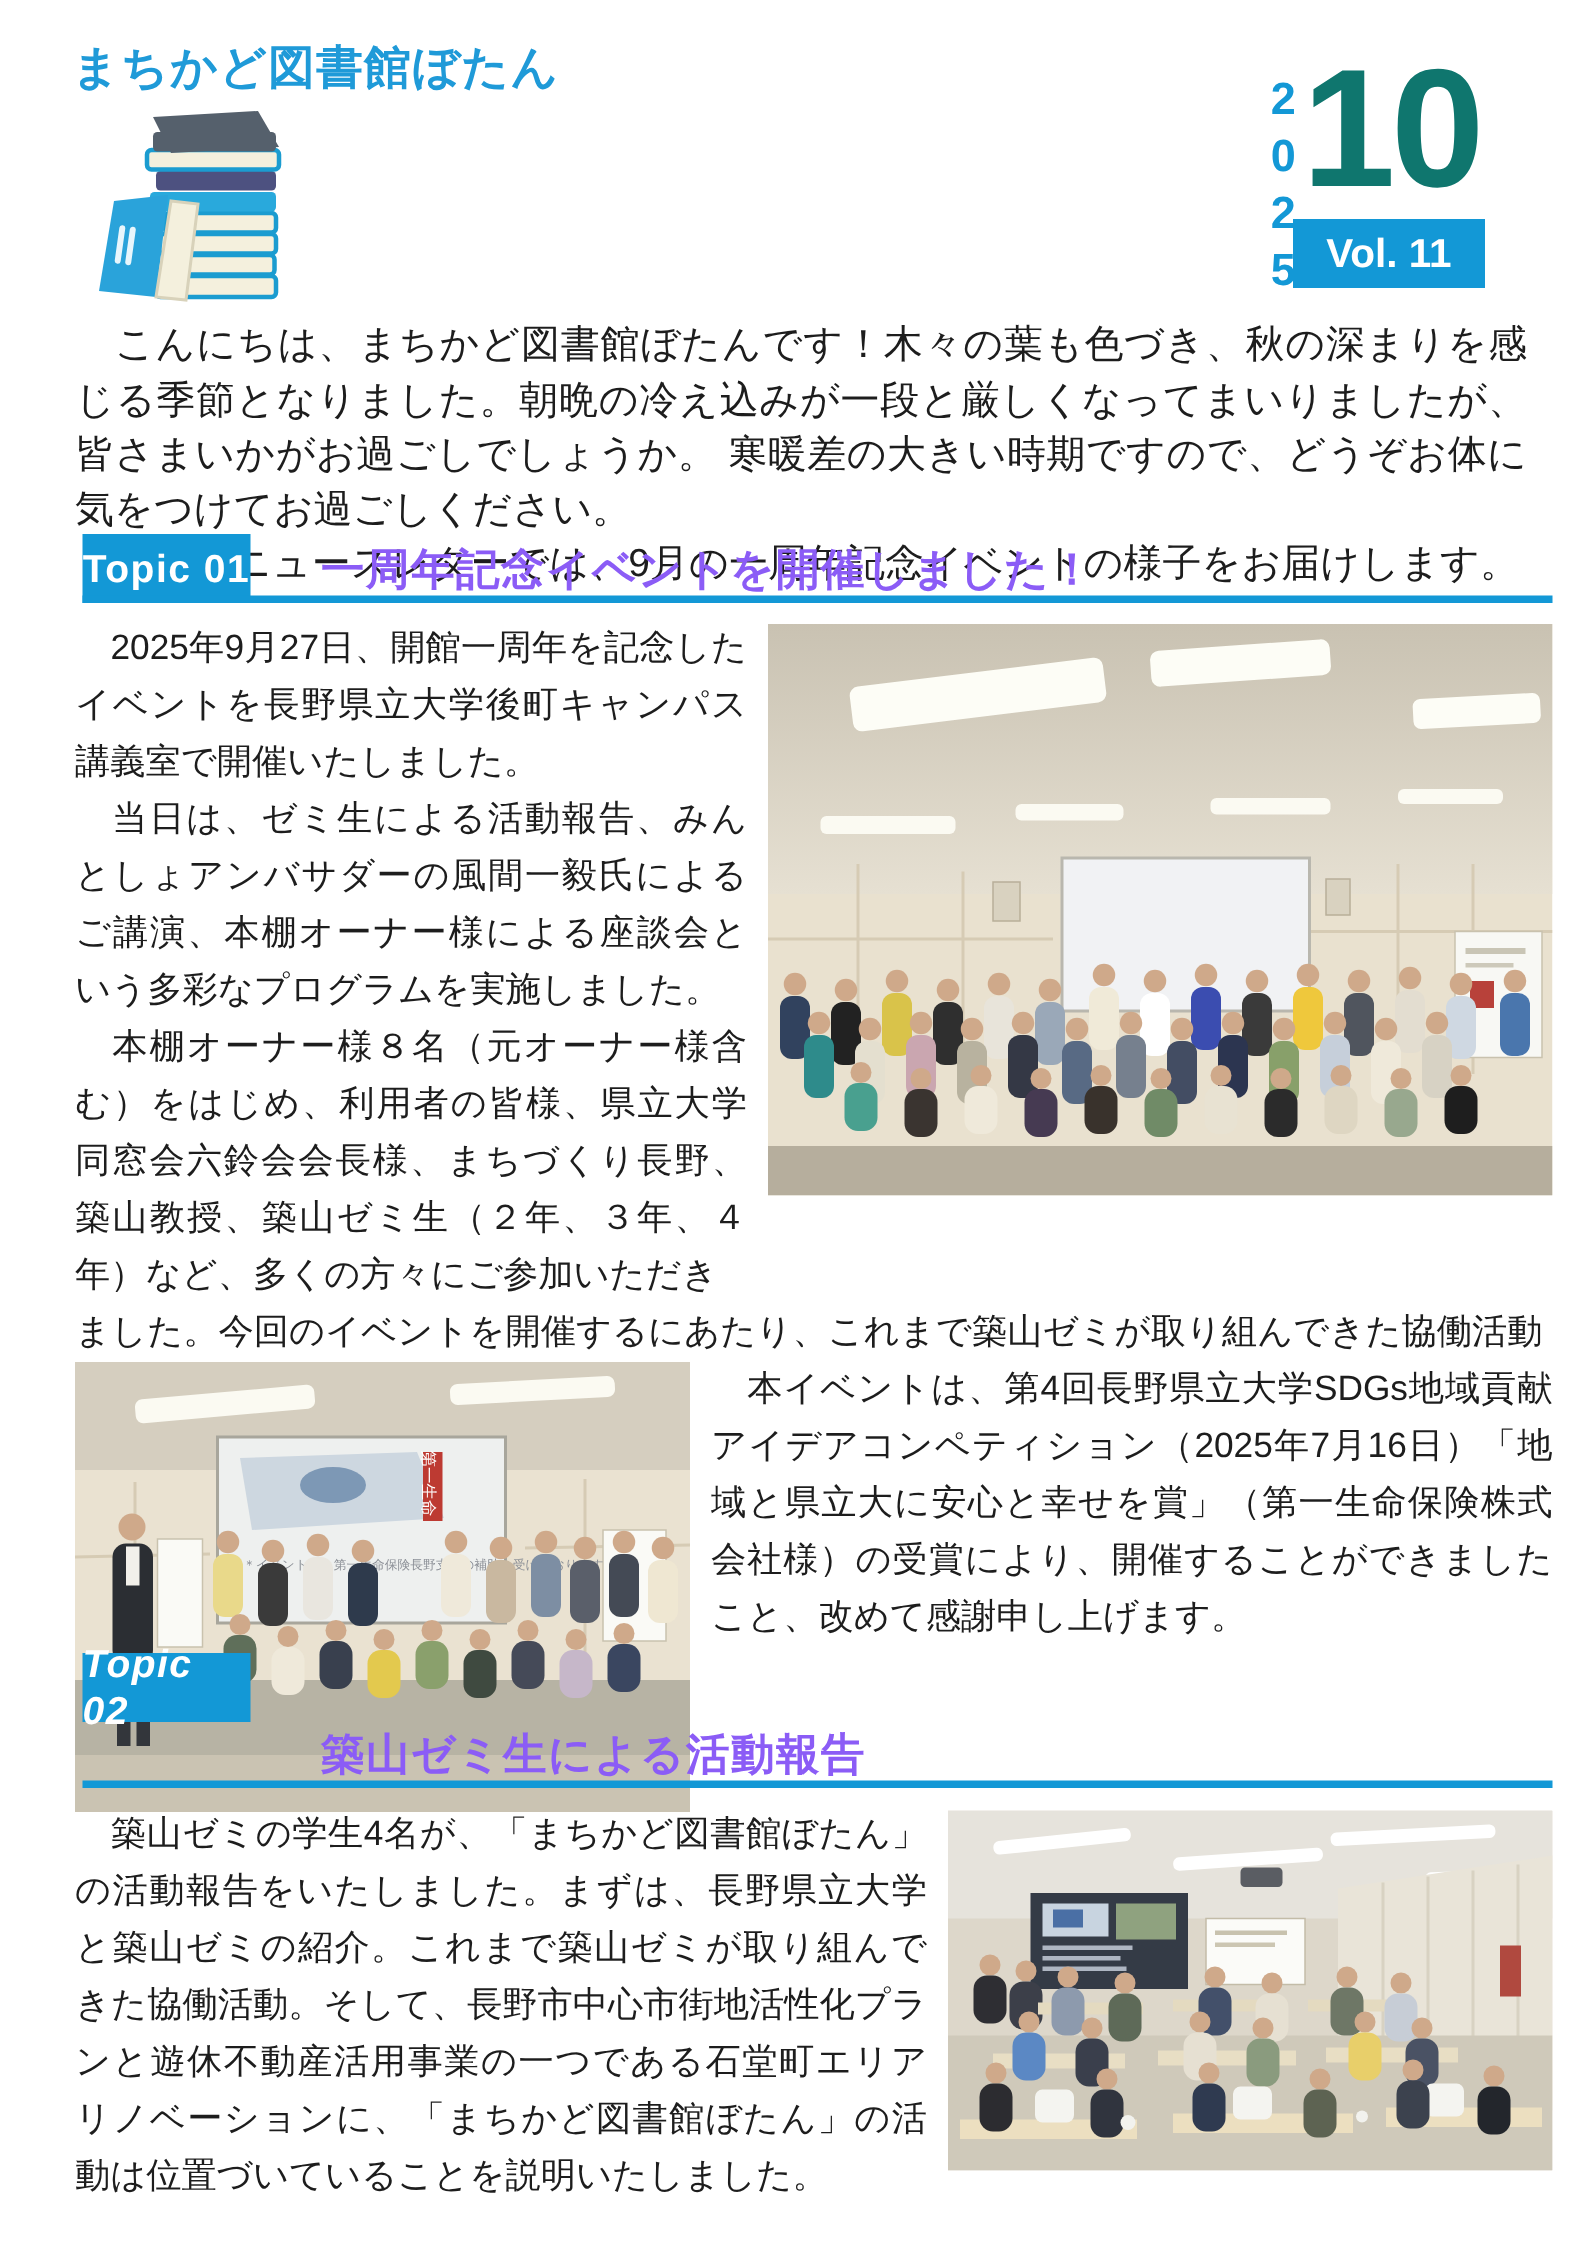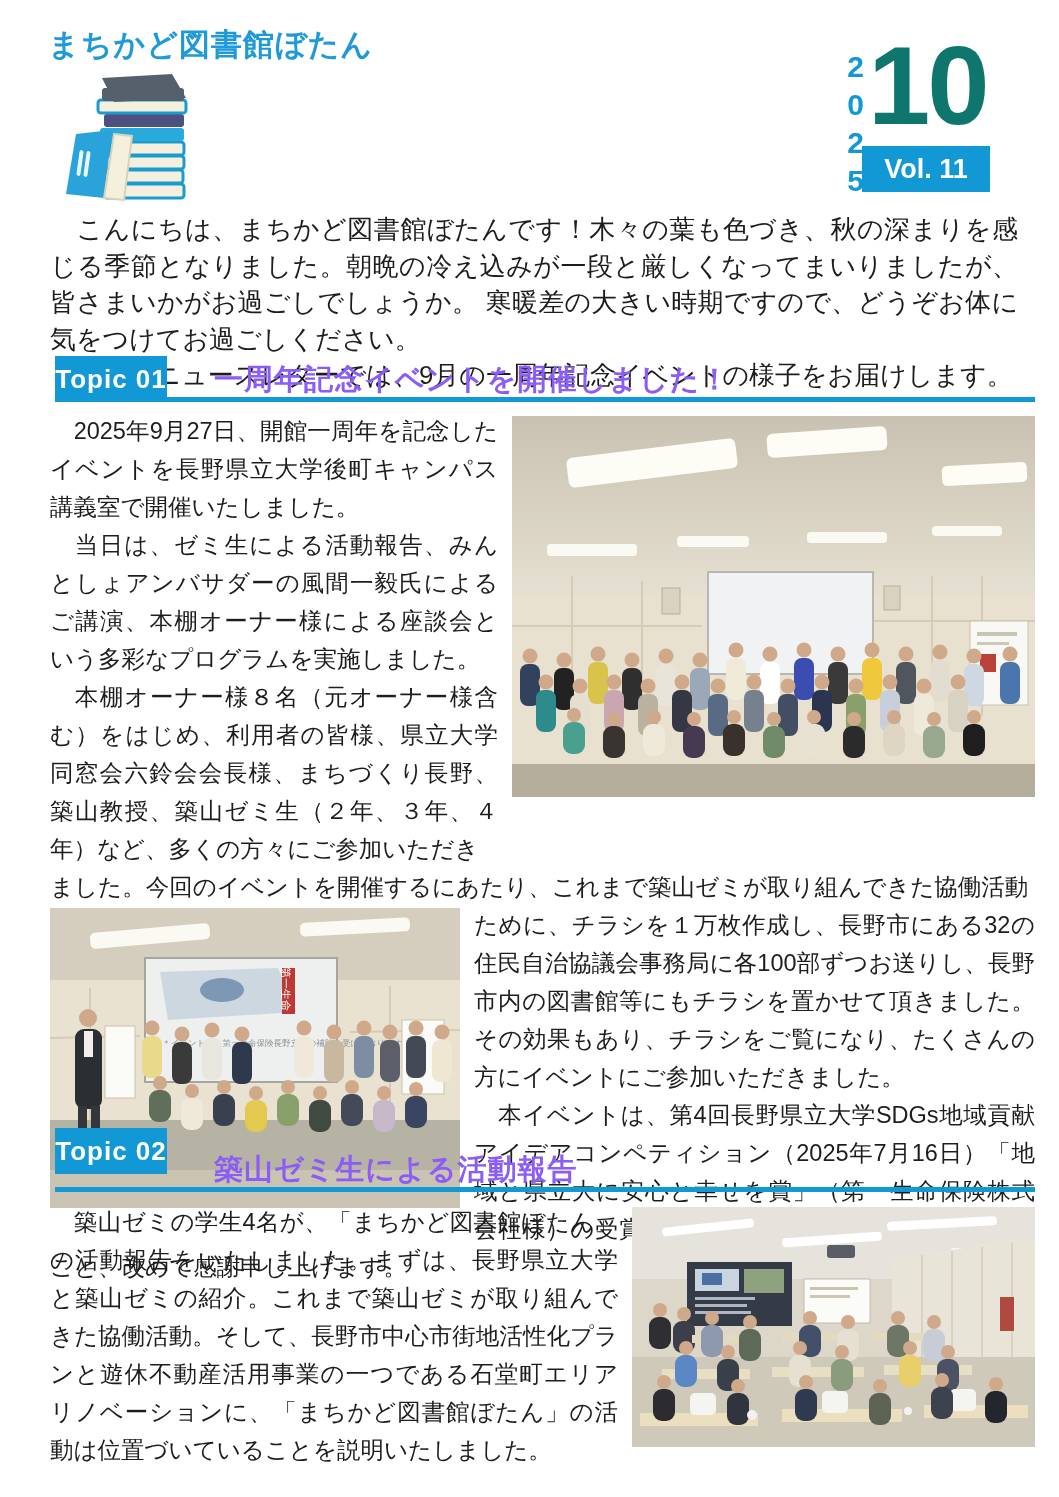"ために、チラシを１万枚作成し、長野市にある32の住民自治協議会事務局に各100部" p { html: <p>ために、チラシを１万枚作成し、長野市にある32の住民自治協議会事務局に各100部ずつお送りし、長野市内の図書館等にもチラシを置かせて頂きました。その効果もあり、チラシをご覧になり、たくさんの方にイベントにご参加いただきました。</p> -> none }
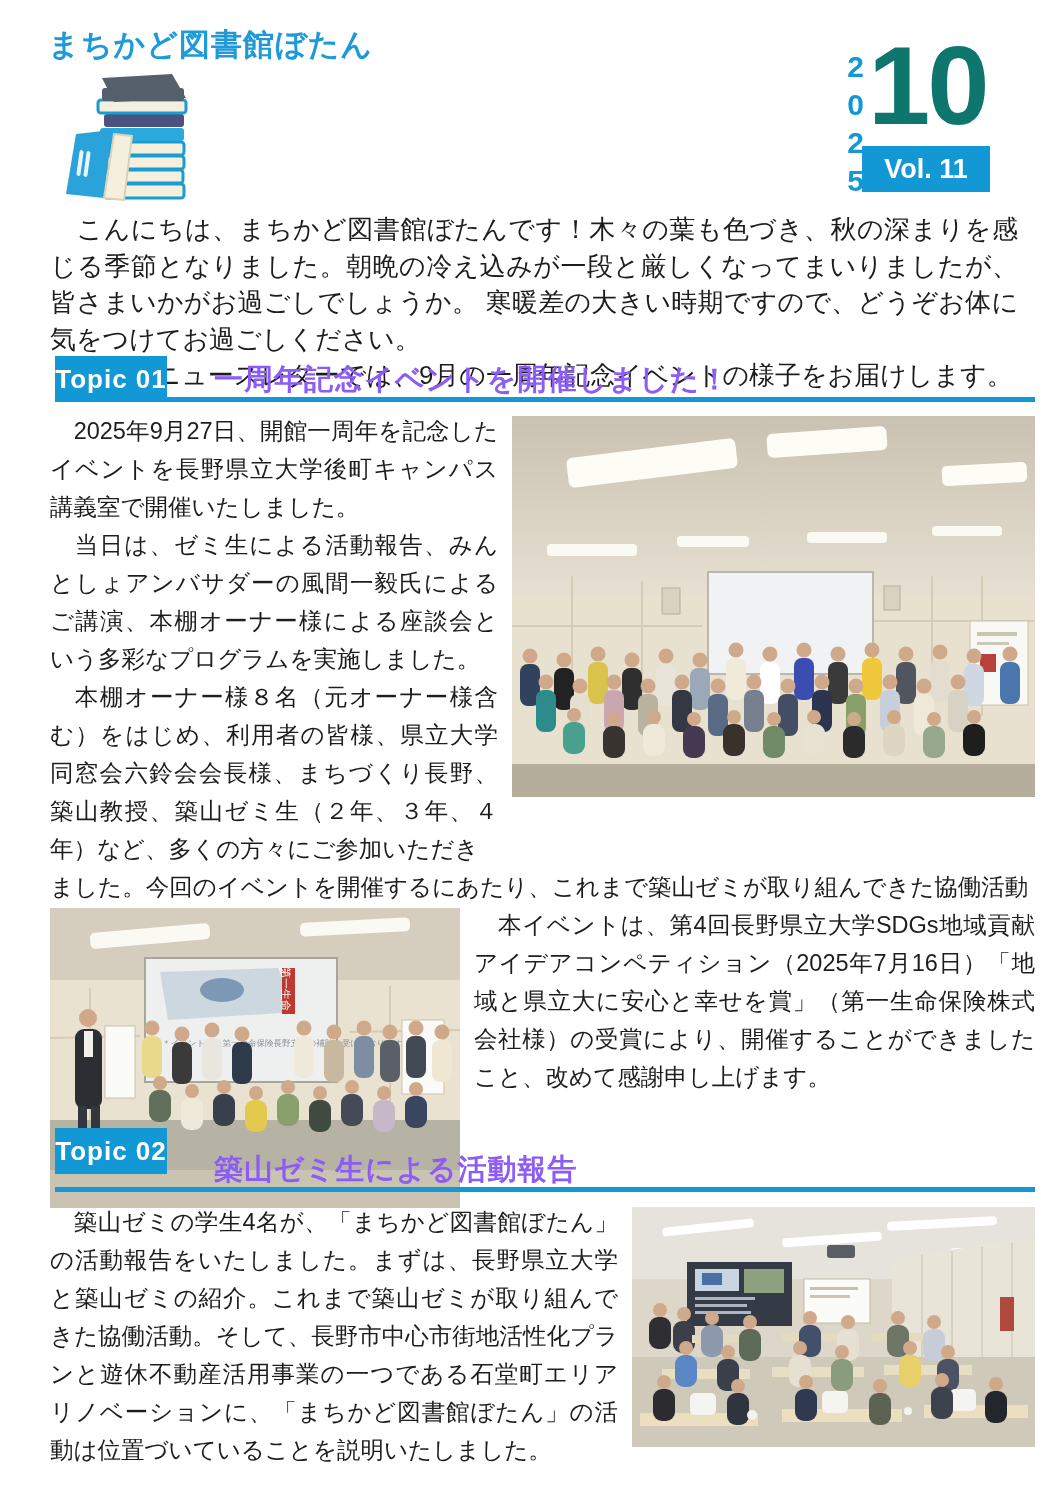"Topic 02" div.topic-box { font-style: none -> italic; top: 1128px -> 1102px }
